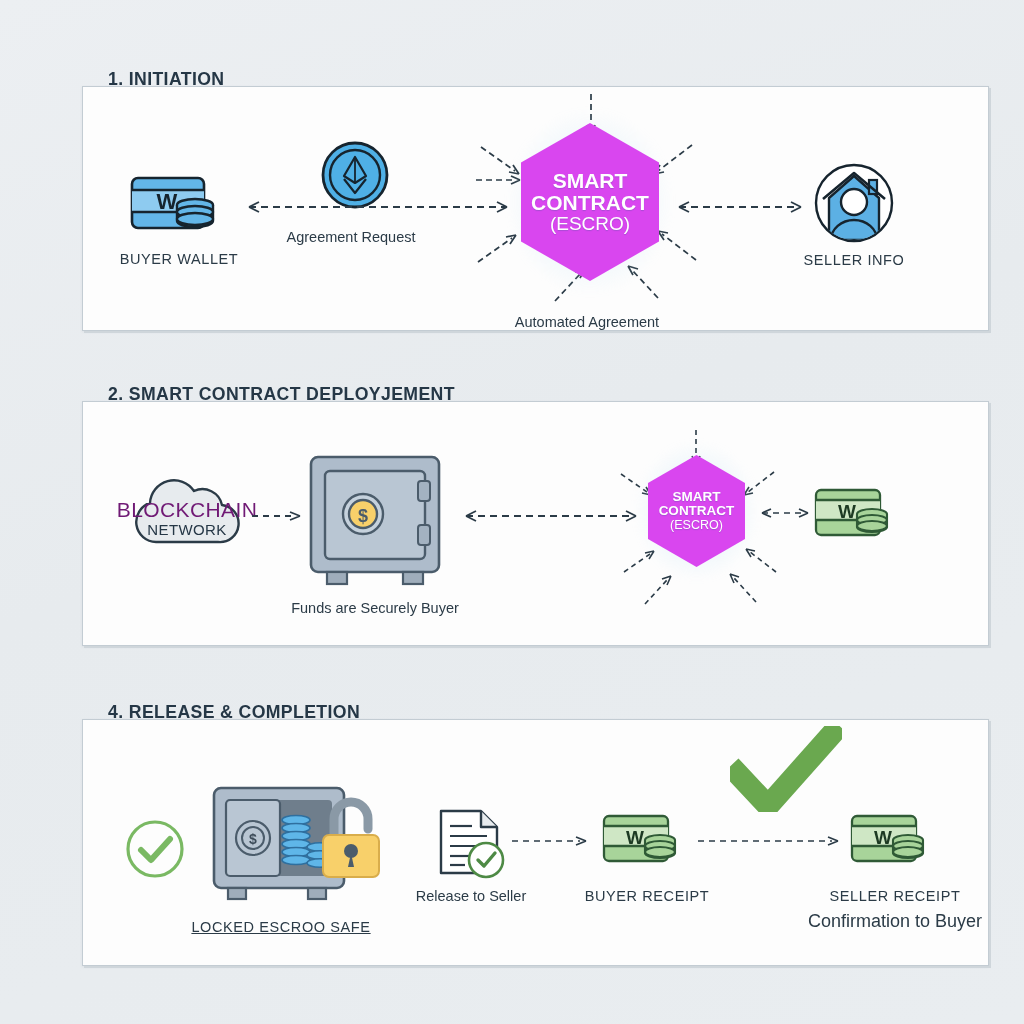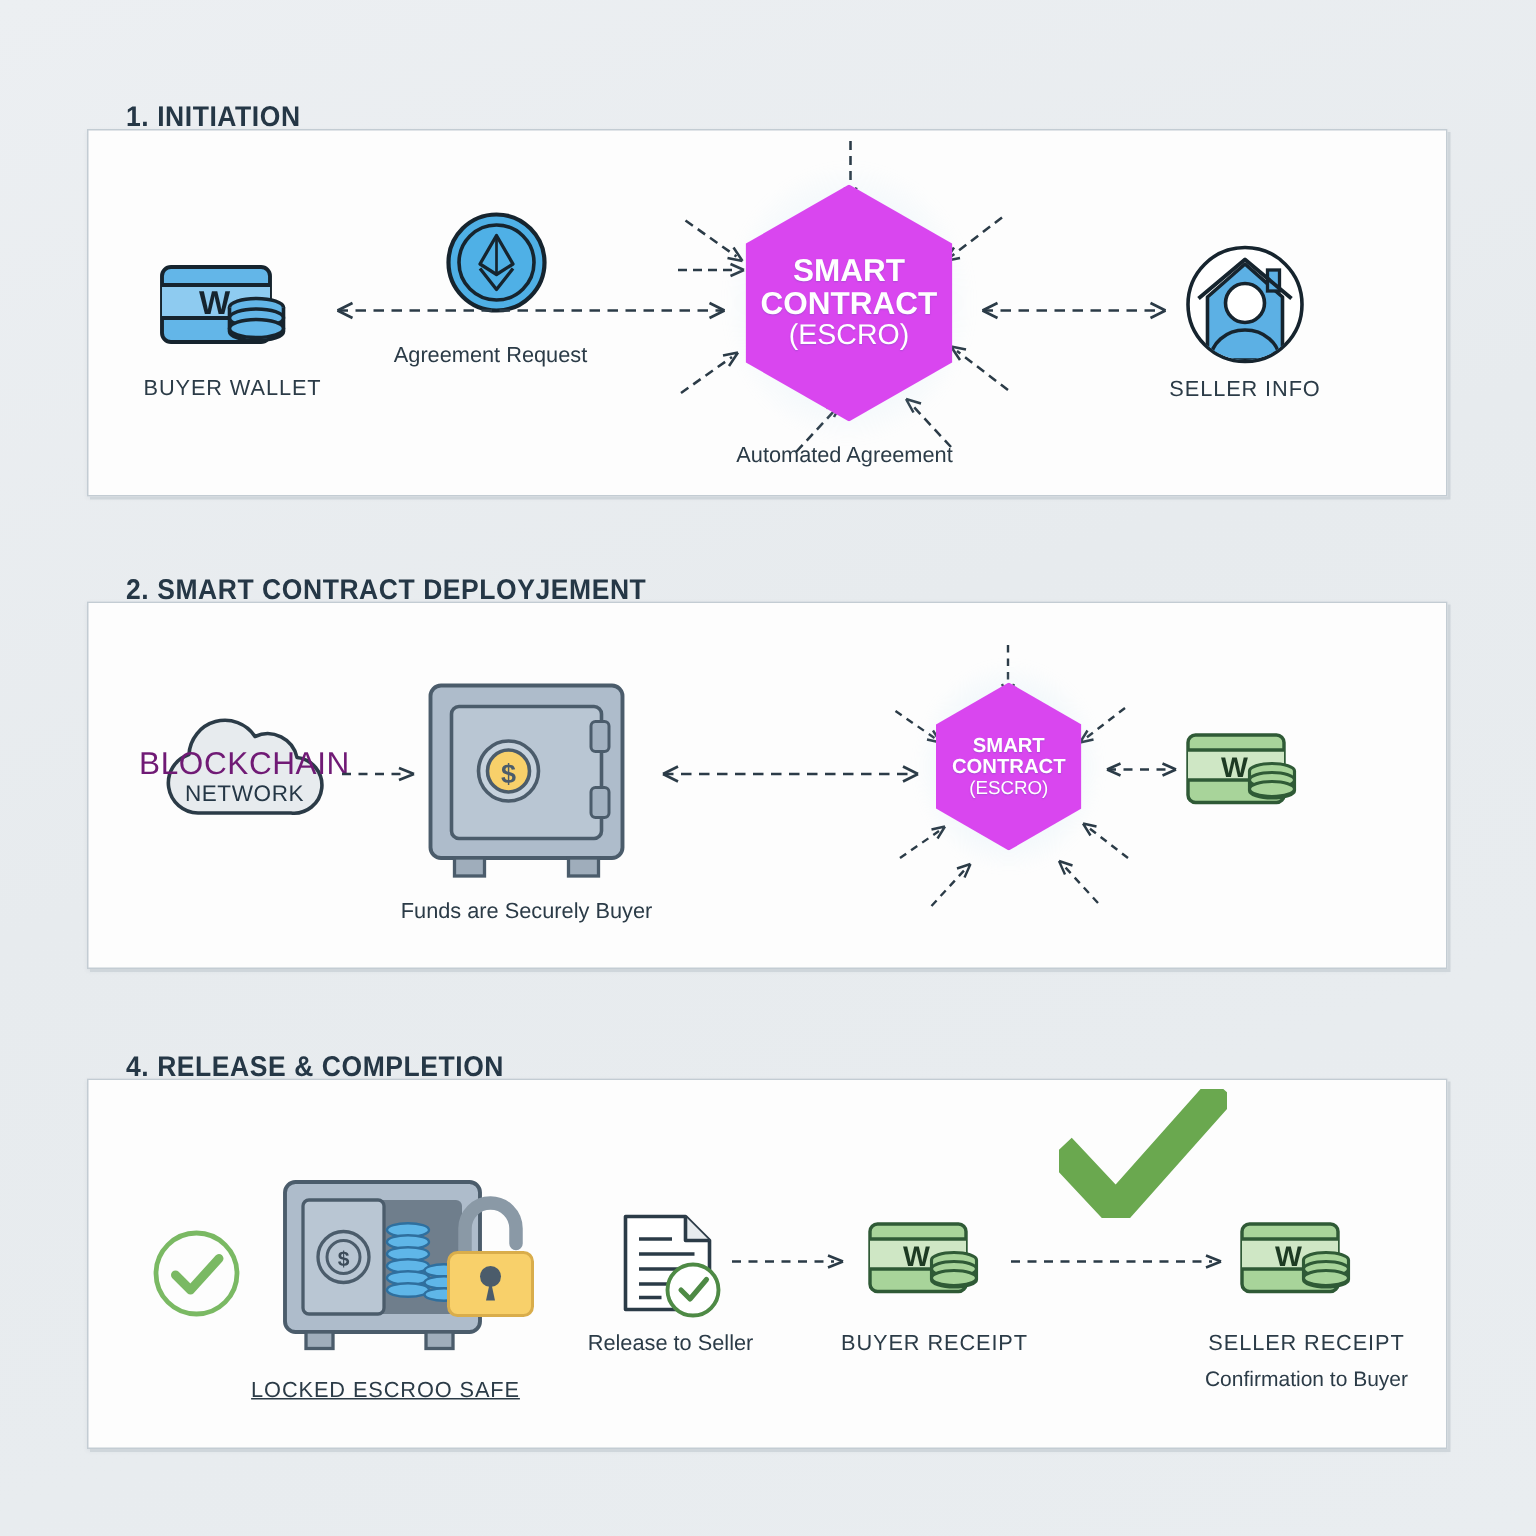"1. INITIATION" .stage { padding-left: none -> 24px }
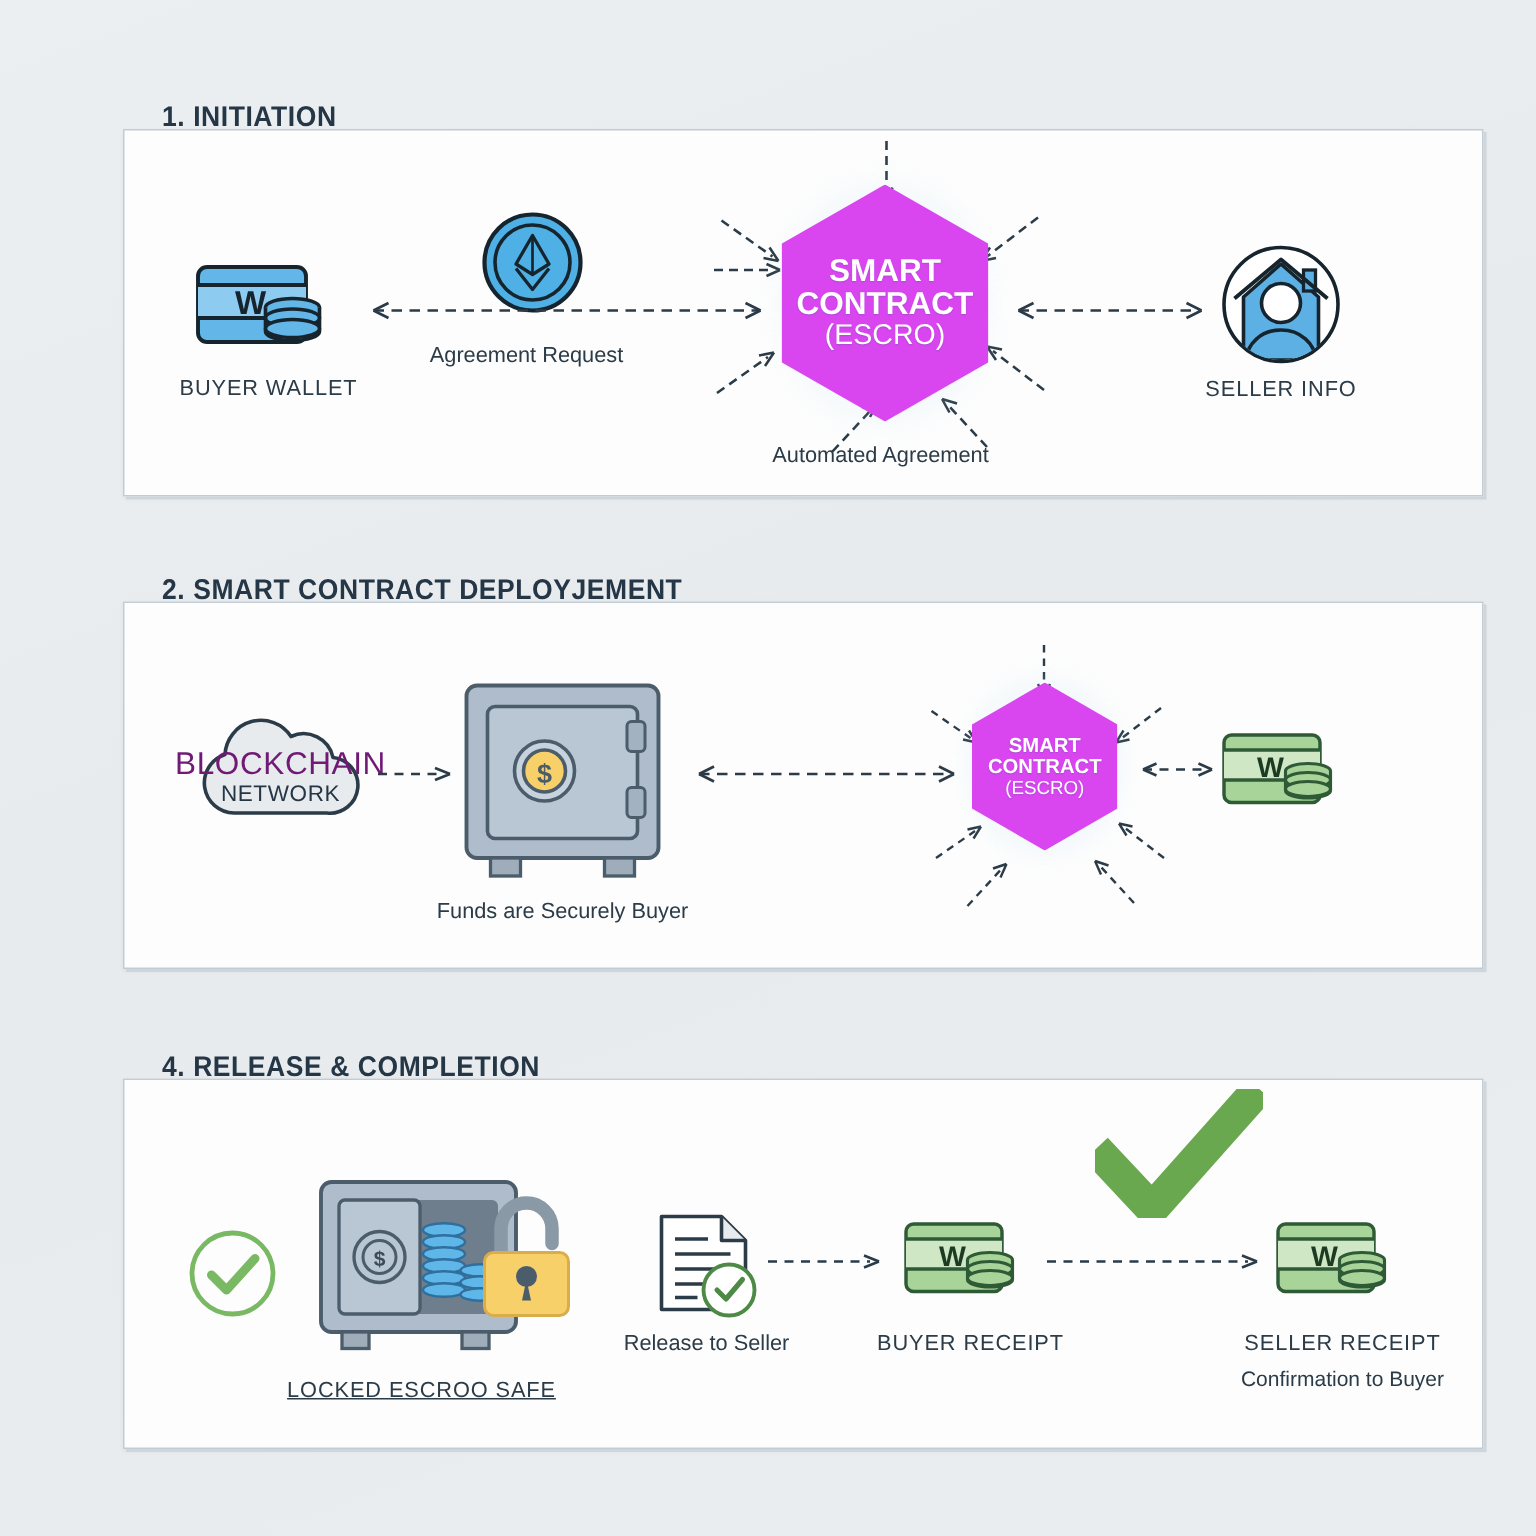"Automated Agreement" div.cap { top: 296px -> 314px }
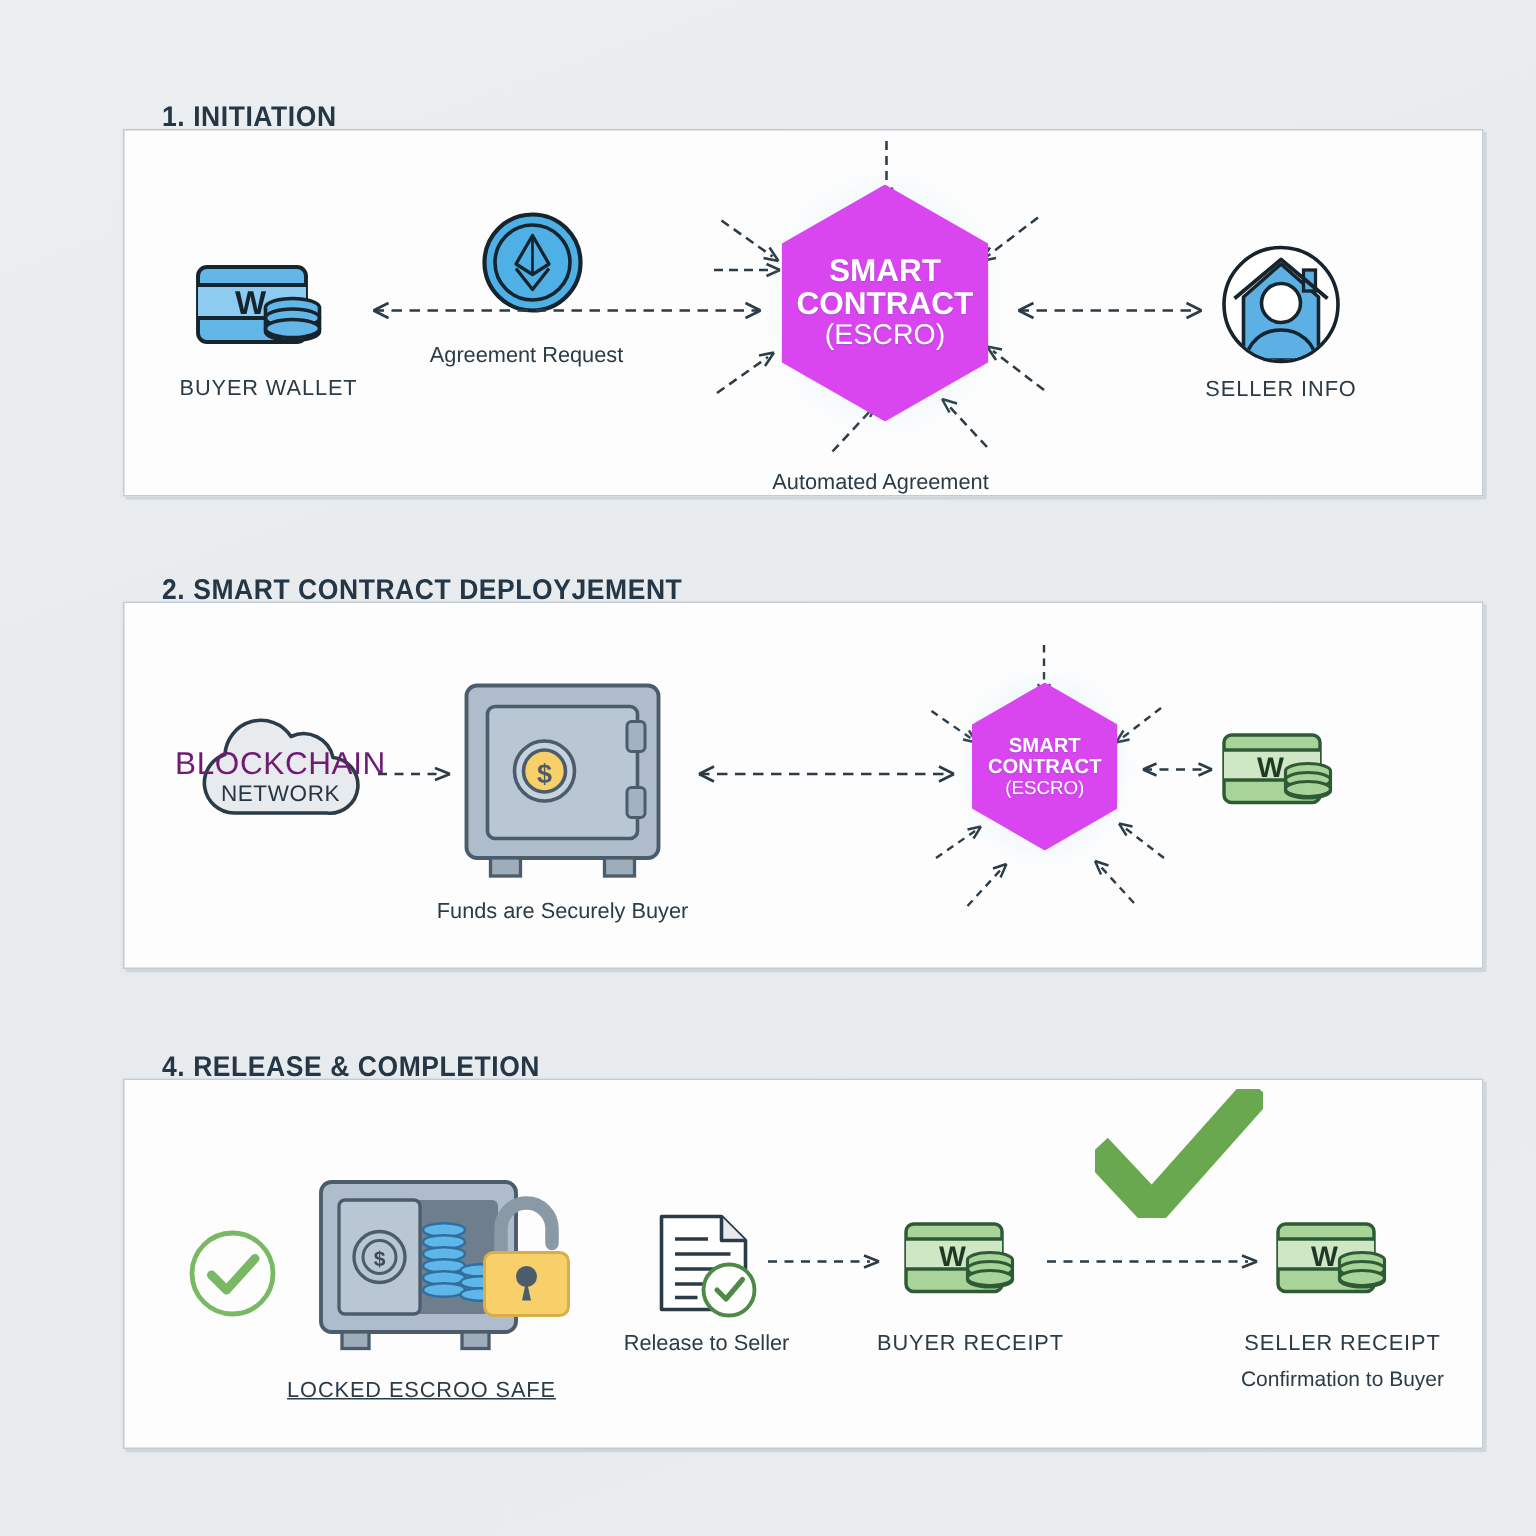"Confirmation to Buyer" .cap-sub { font-size: 14px -> 18px }
